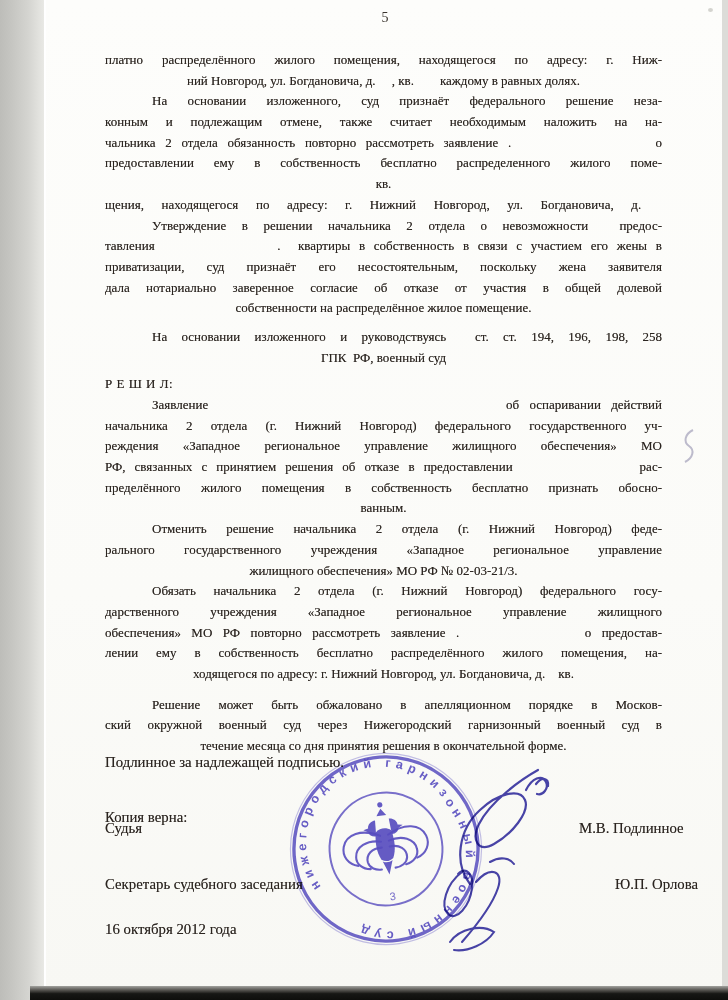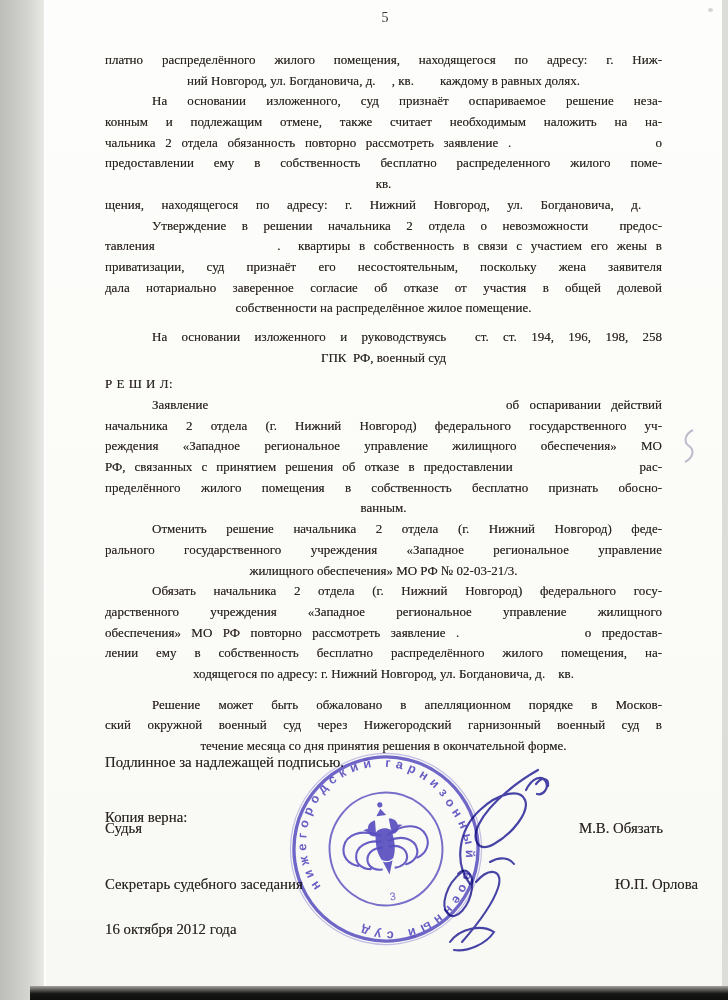"На основании изложенного, суд признаёт" div.line { text: оспариваемое -> федерального }
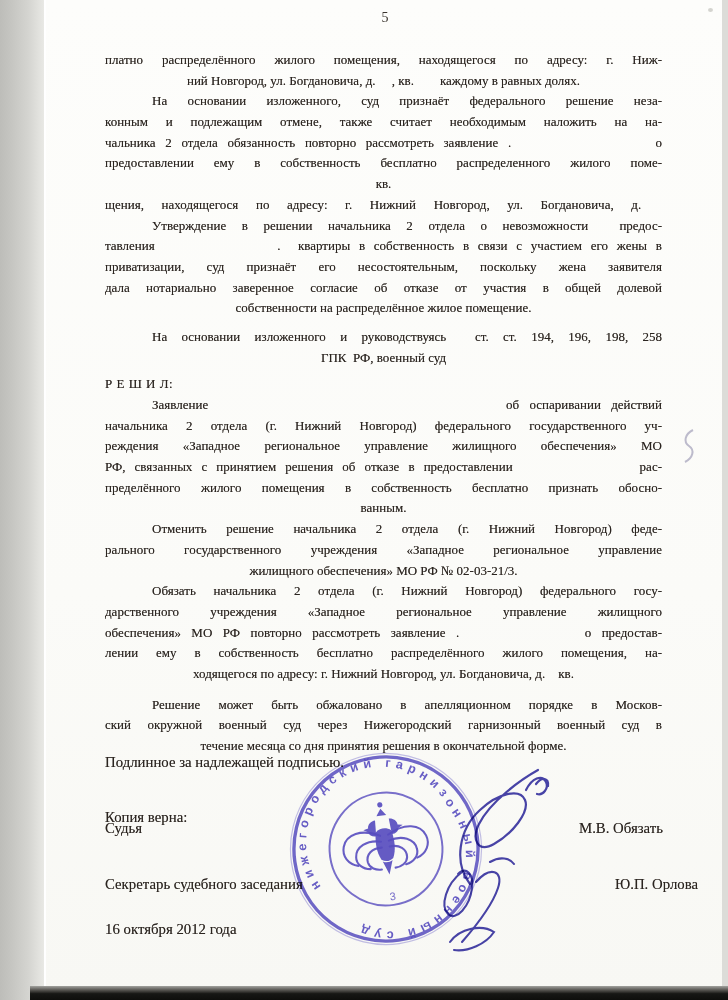"М.В. Обязать" div.footer-item { text: Обязать -> Подлинное }
